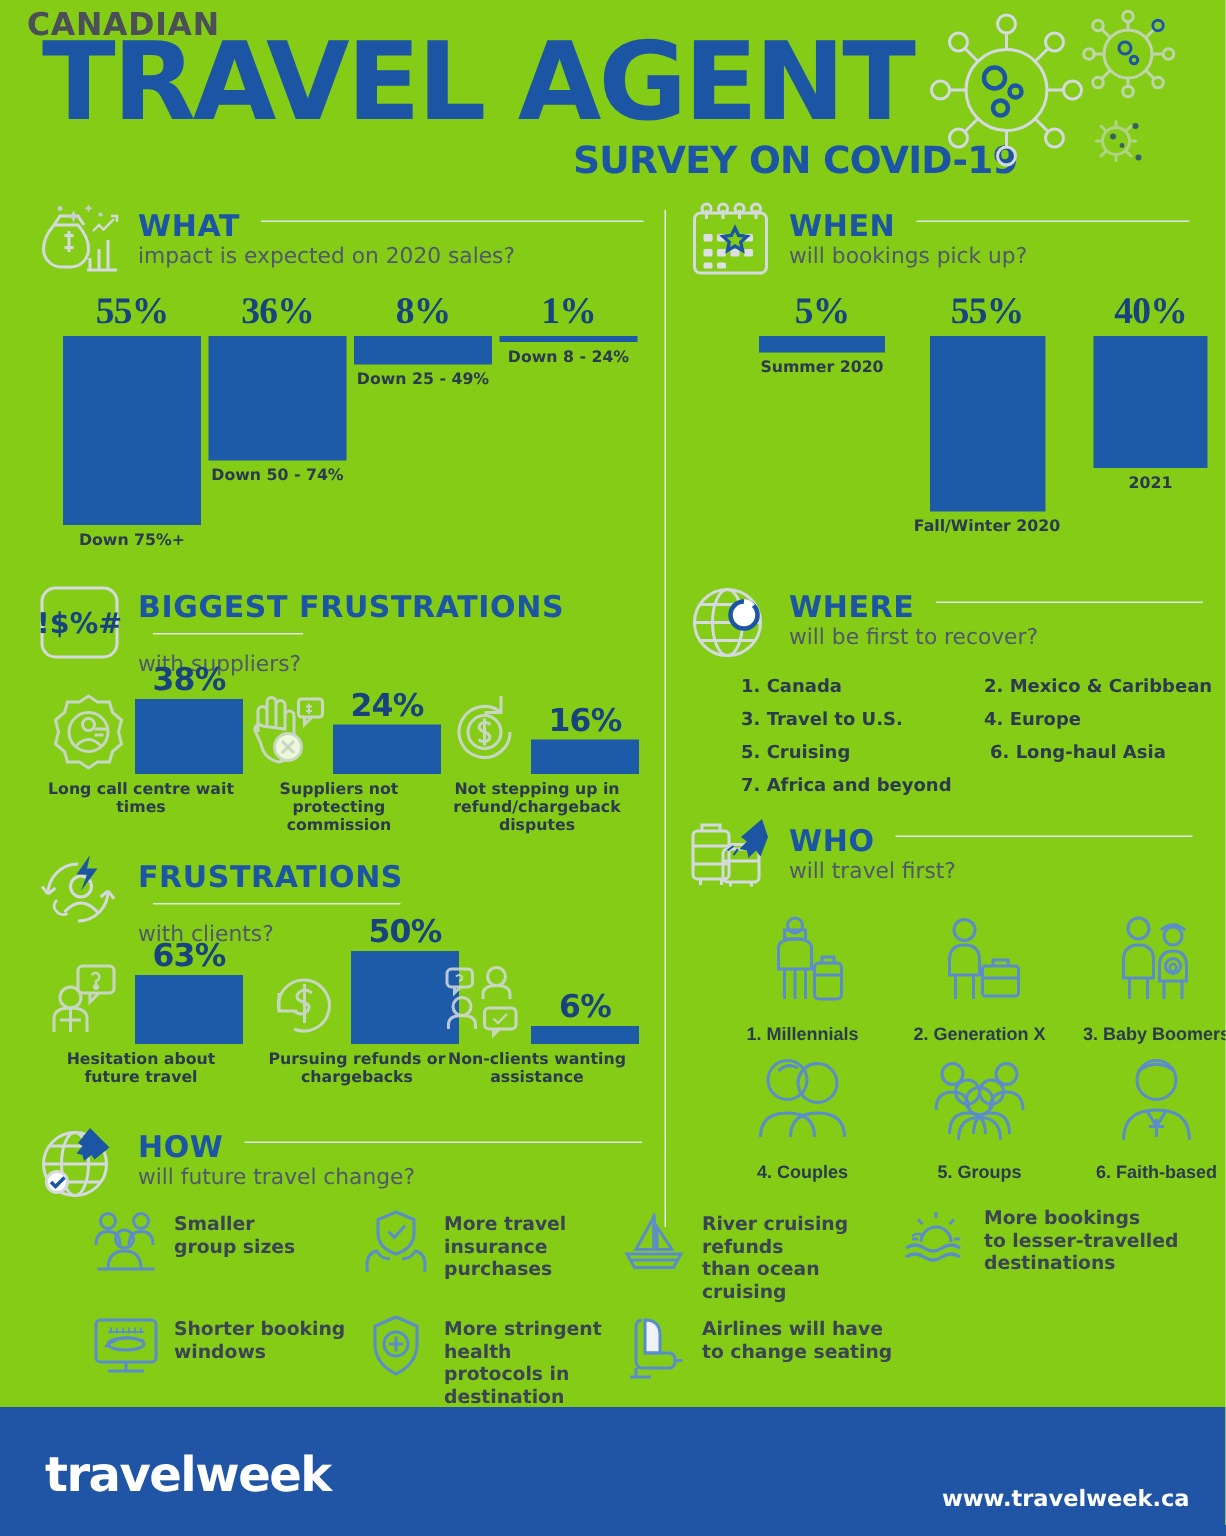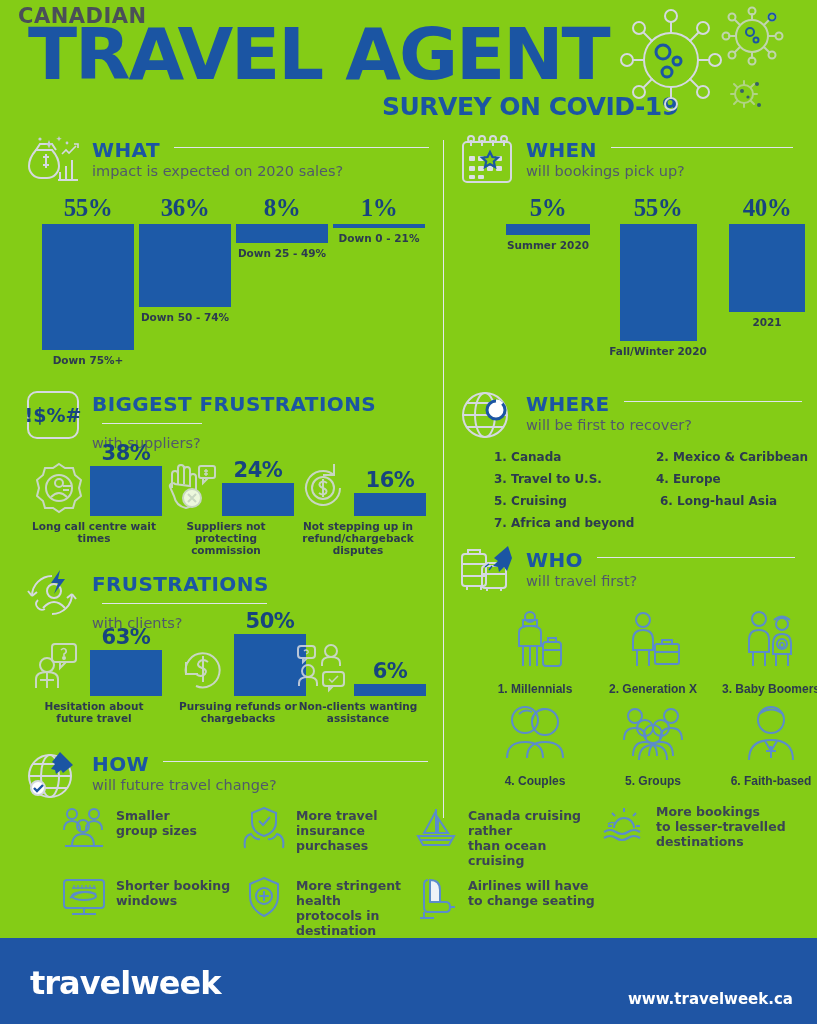"Down 0 - 21%" div.bar-cat { text: 0 - 21% -> 8 - 24% }
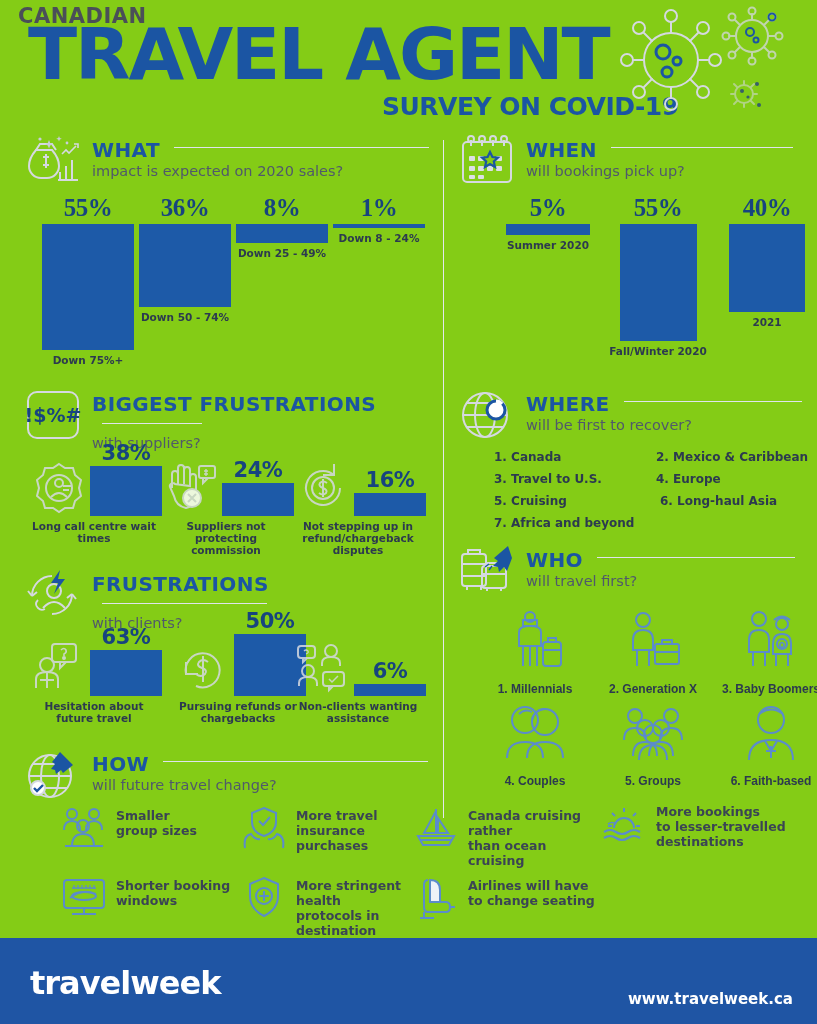"Canada cruising rather" div.htext { text: Canada cruising rather -> River cruising refunds }
